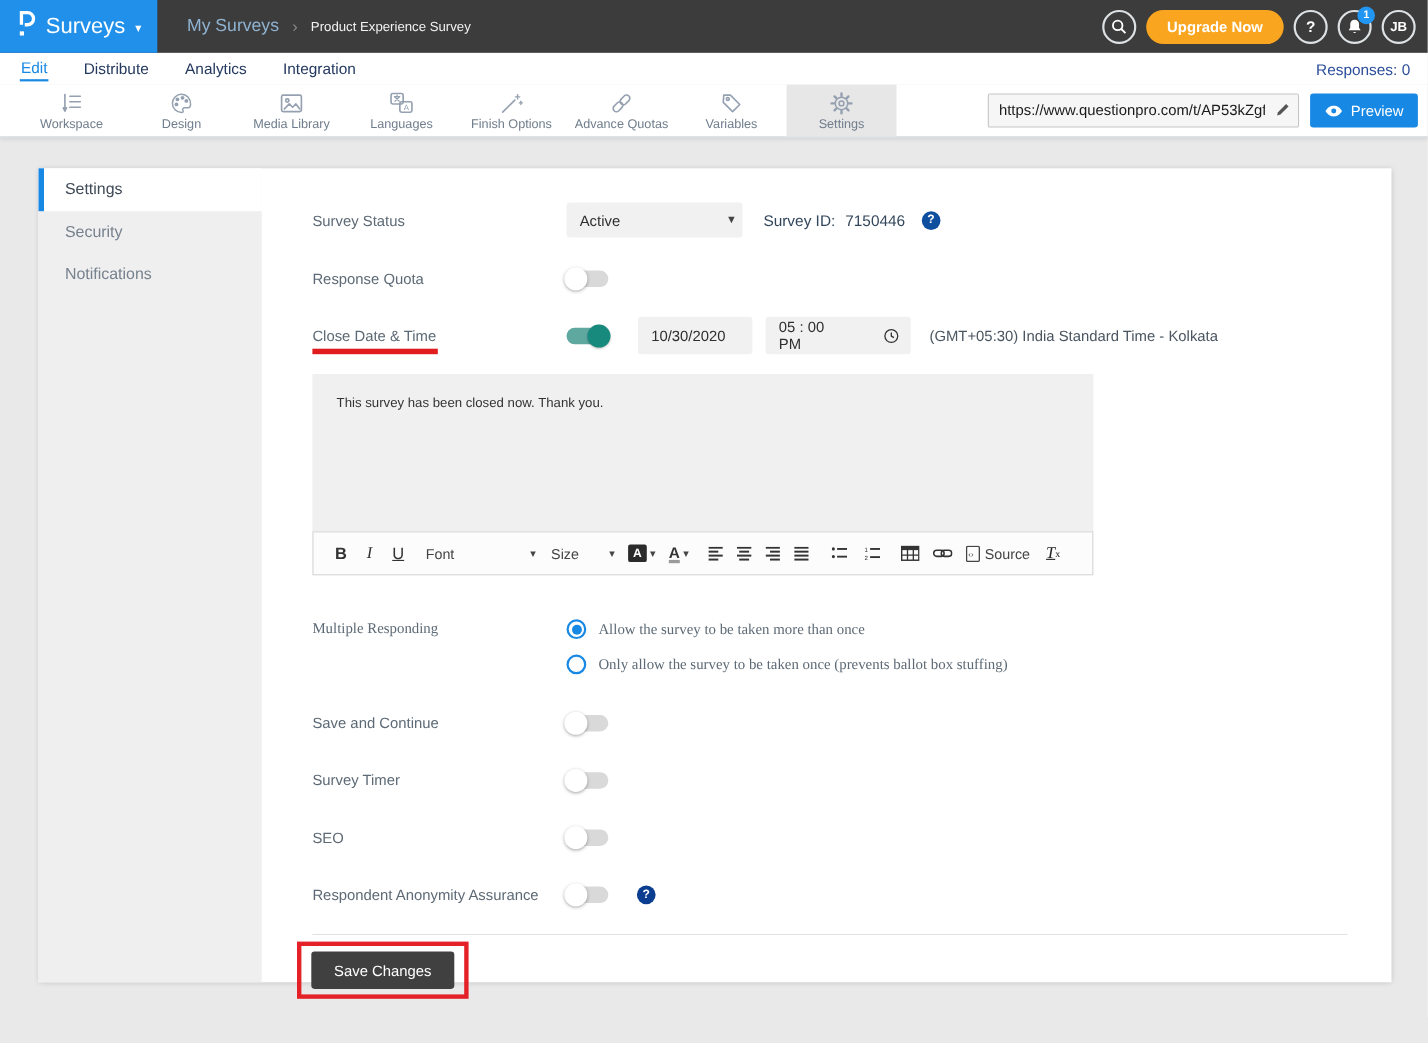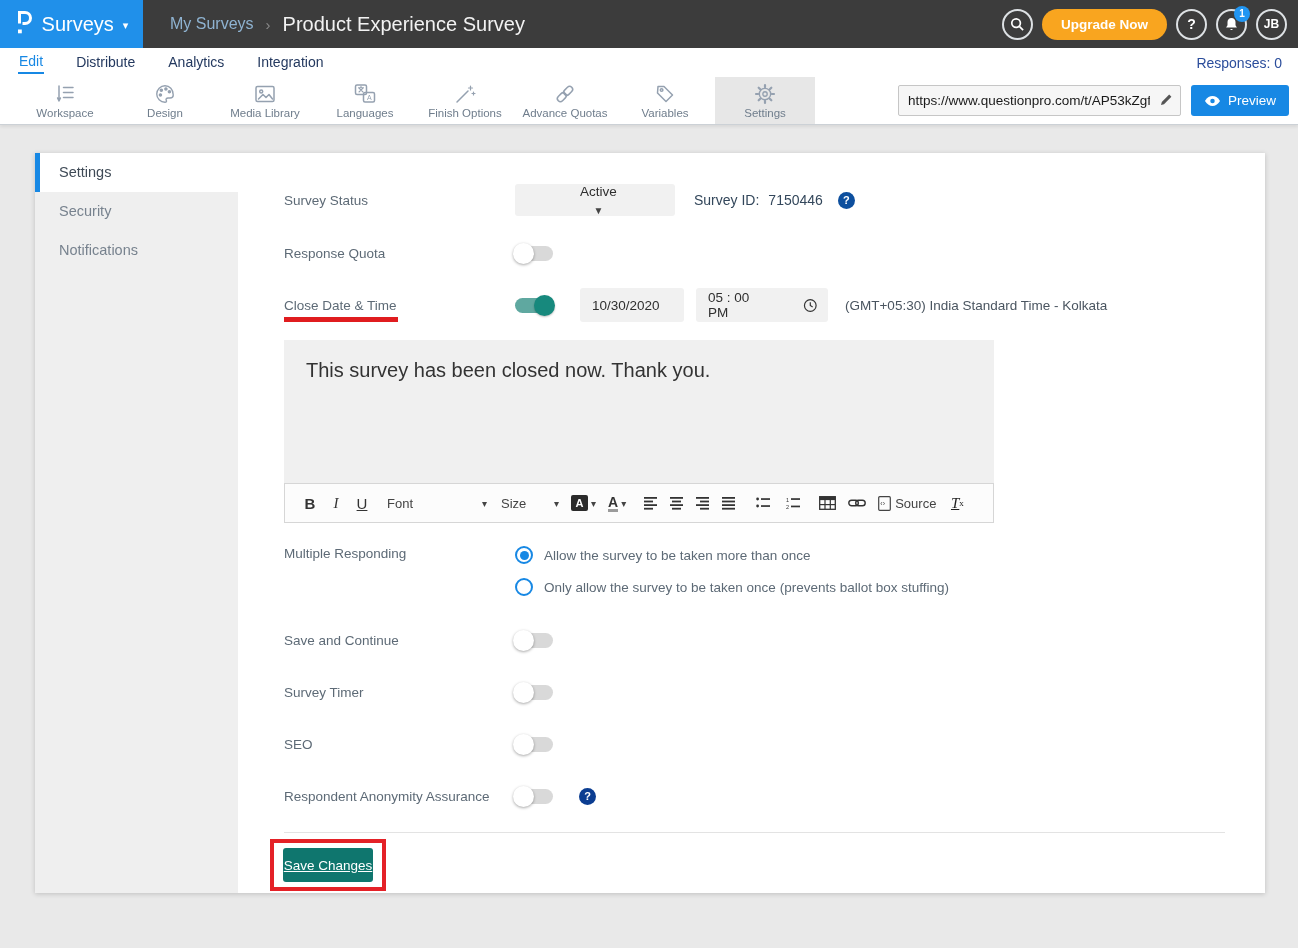"Product Experience Survey" .bc-current { font-size: 20px -> 12px }
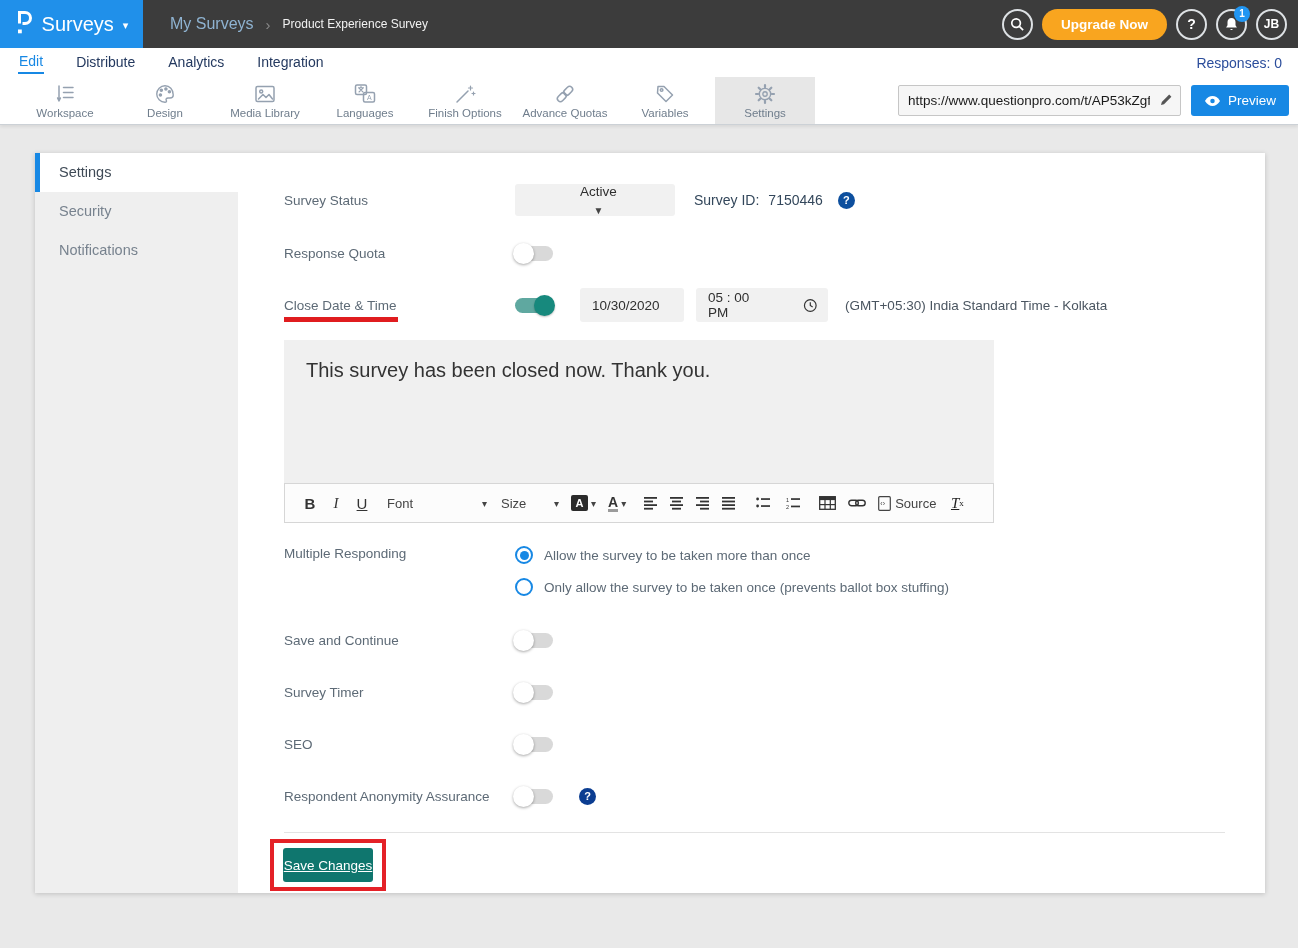"Active" .select-box { flex-direction: column -> none }
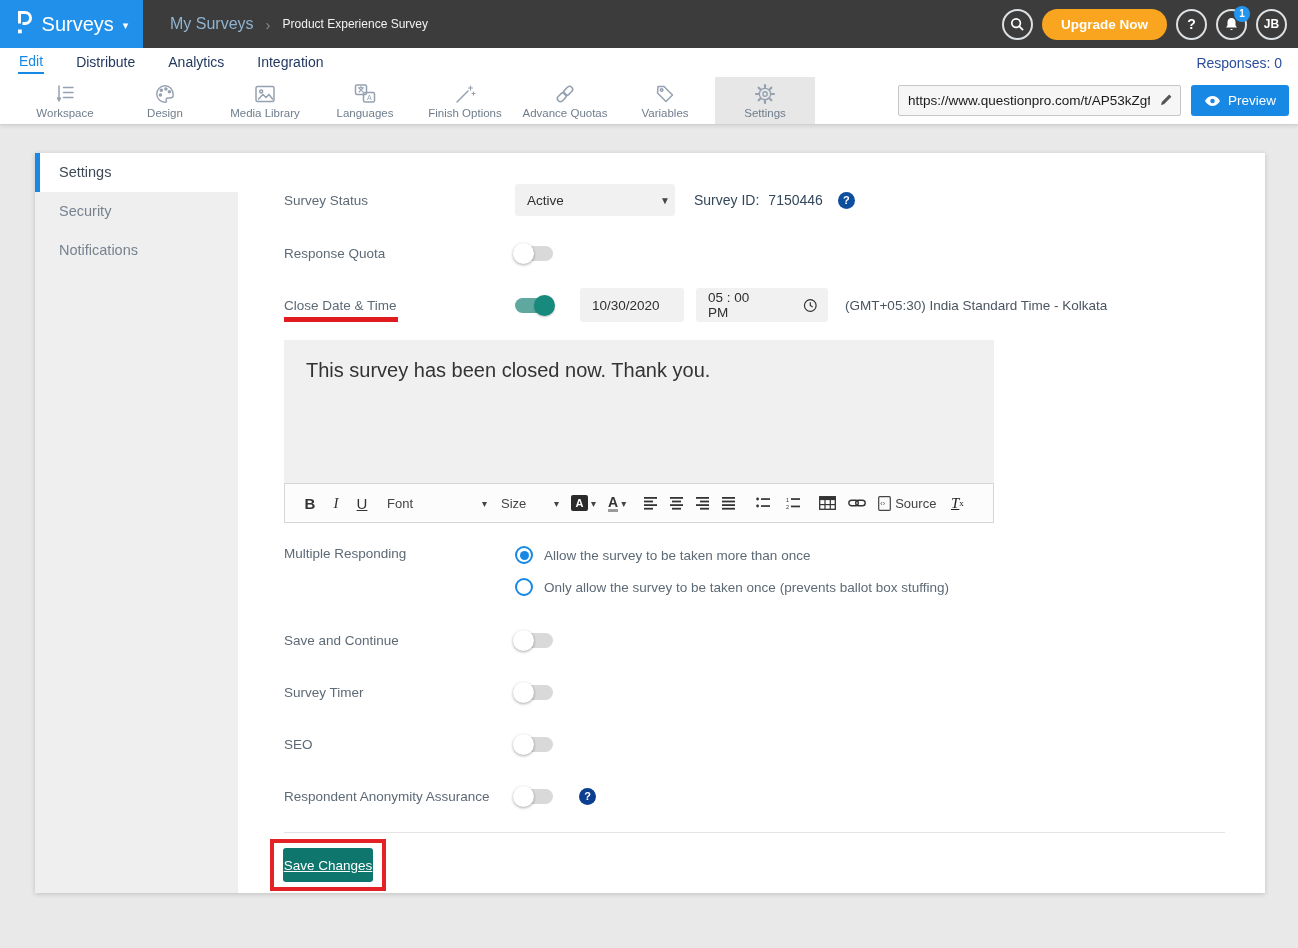"This survey has been closed" .ed-content { font-size: 20px -> 12px }
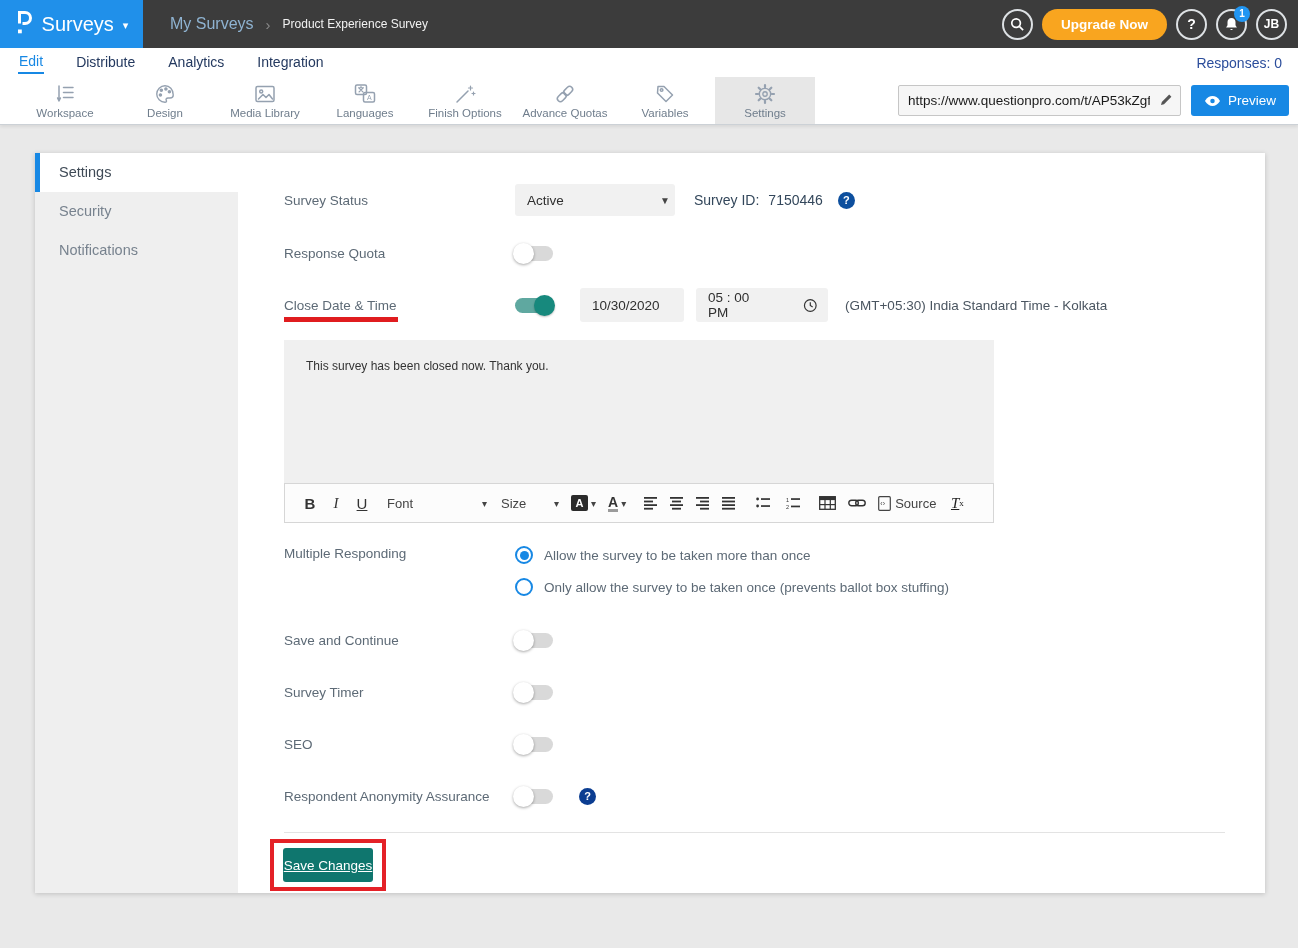"Multiple Responding" .r-radio { font-family: none -> Liberation Serif, serif; margin-top: 23px -> 40px }
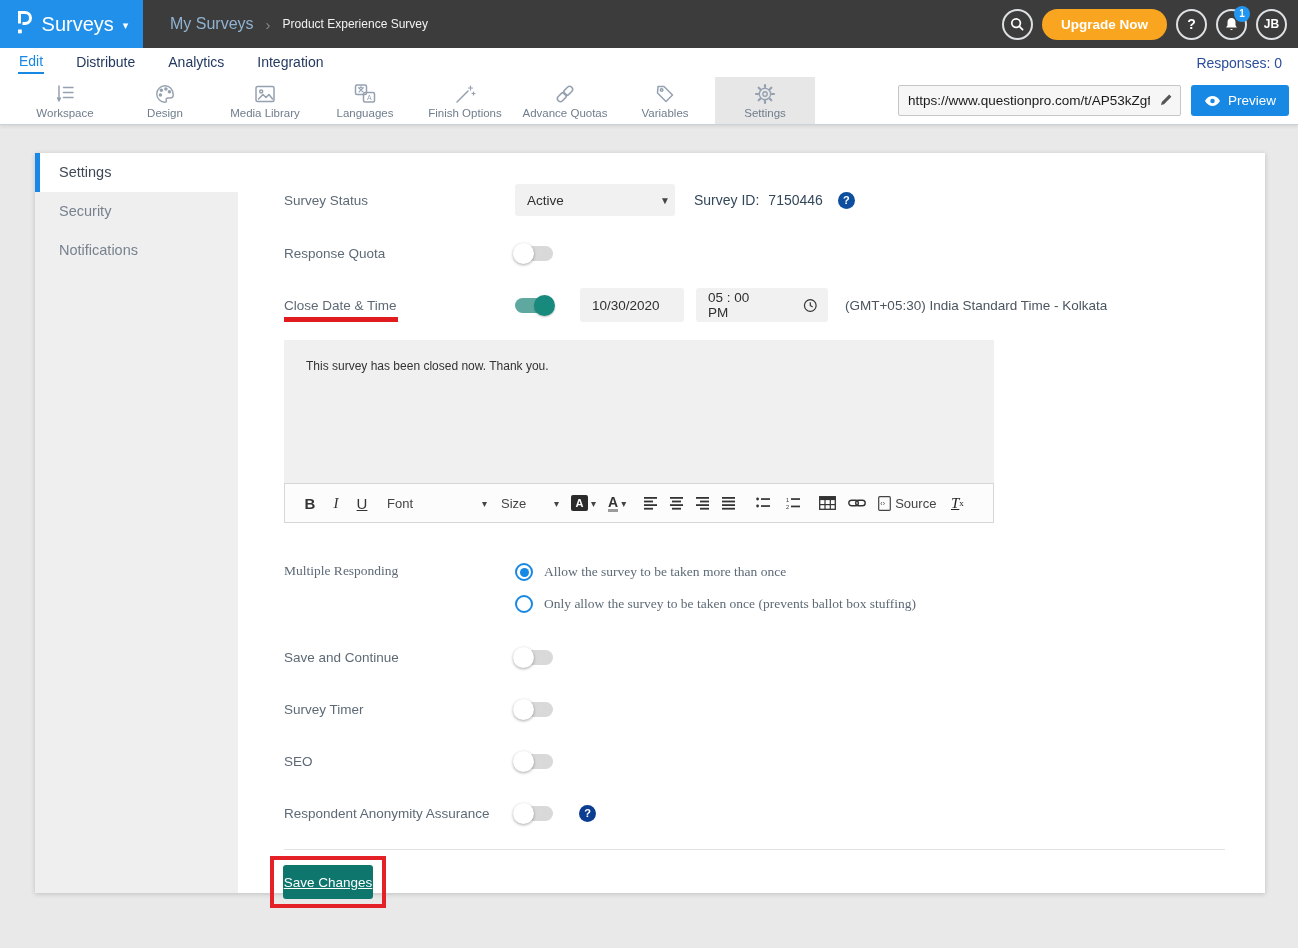"Save Changes" .save-btn { background: #0f766e -> #404040; text-decoration: underline -> none; width: 90px -> 130px }
